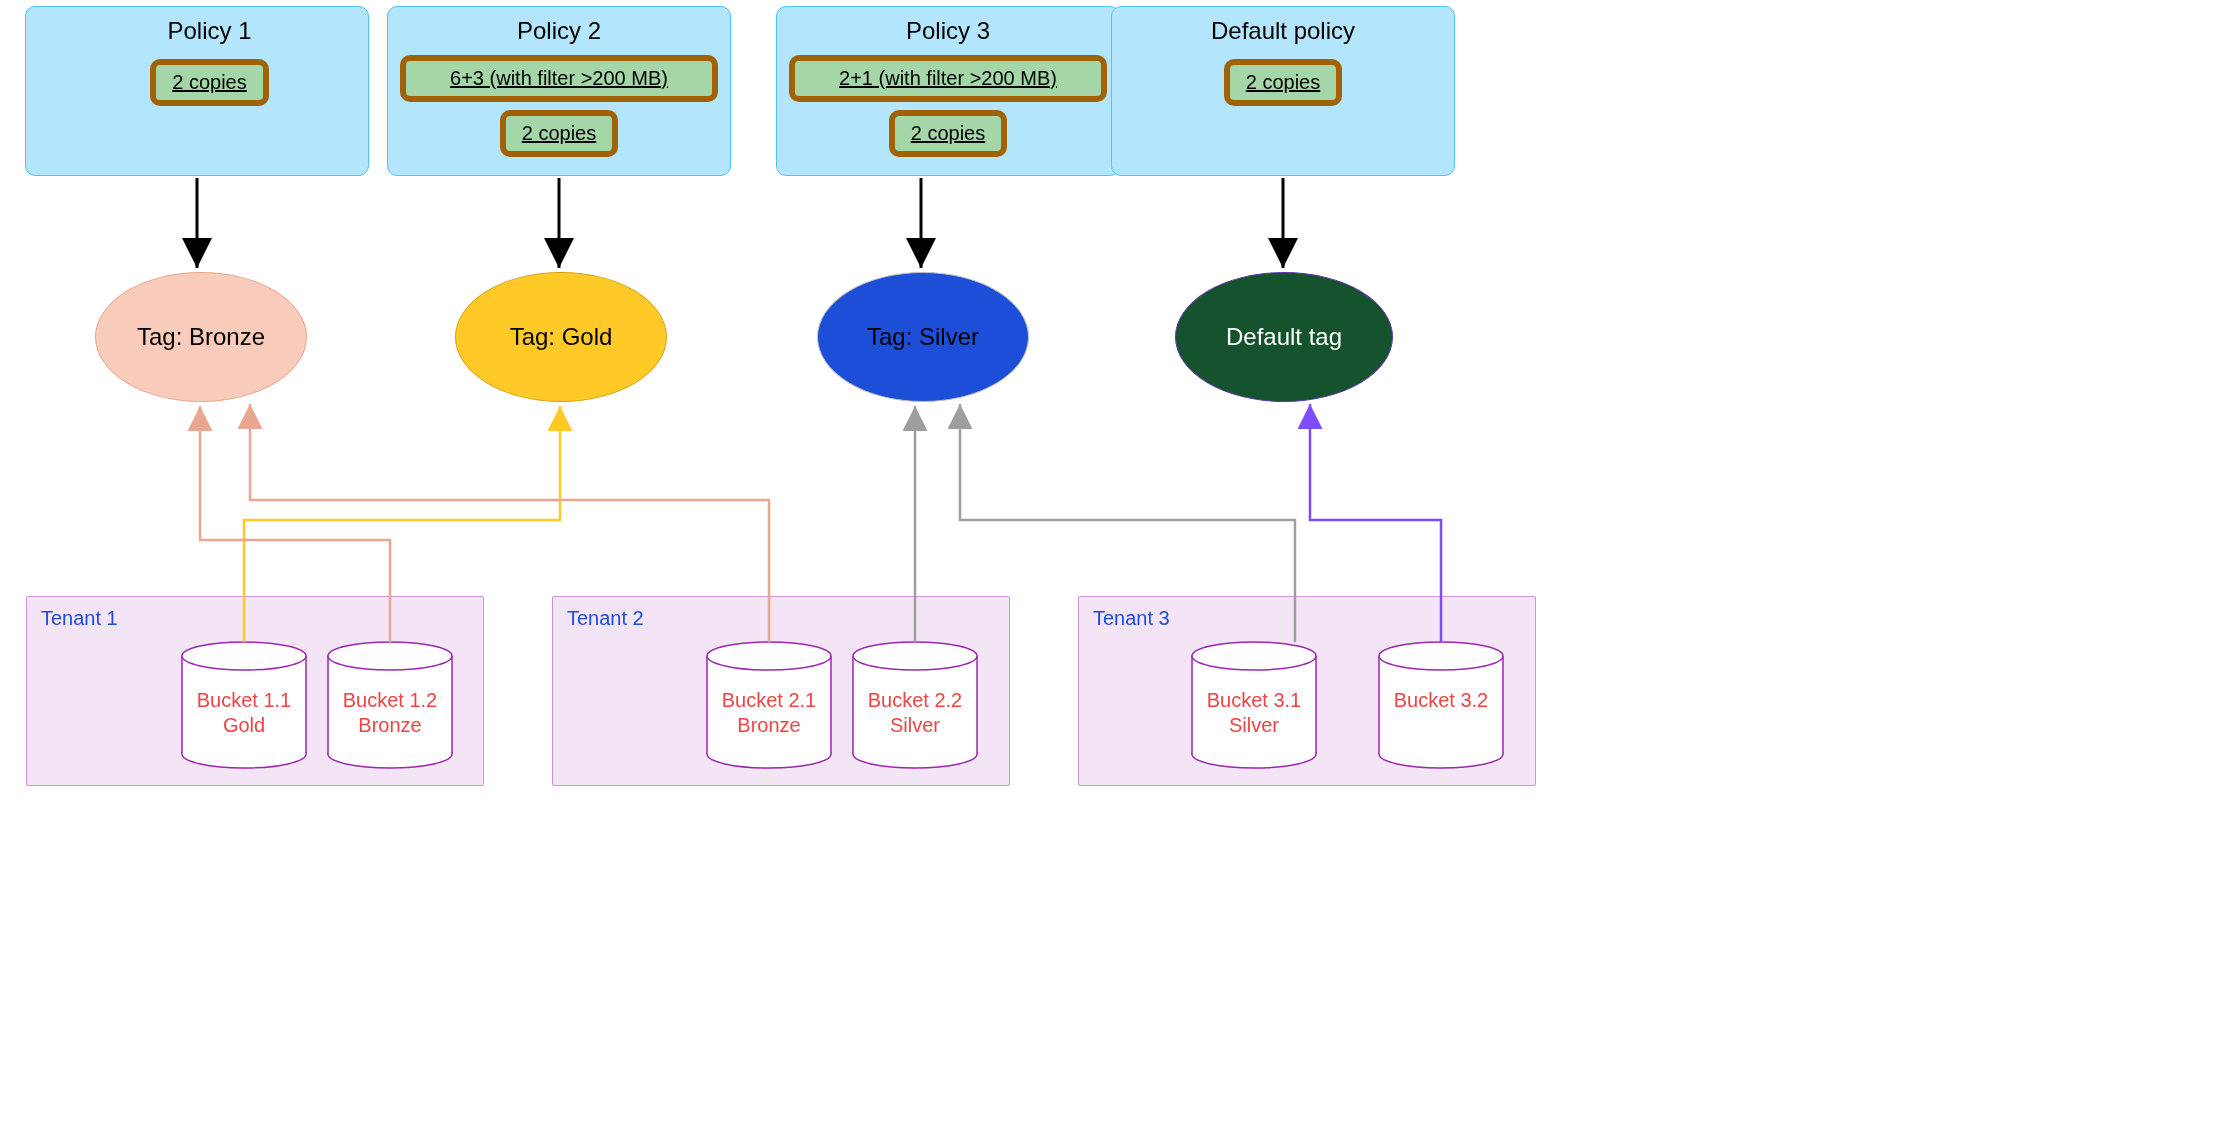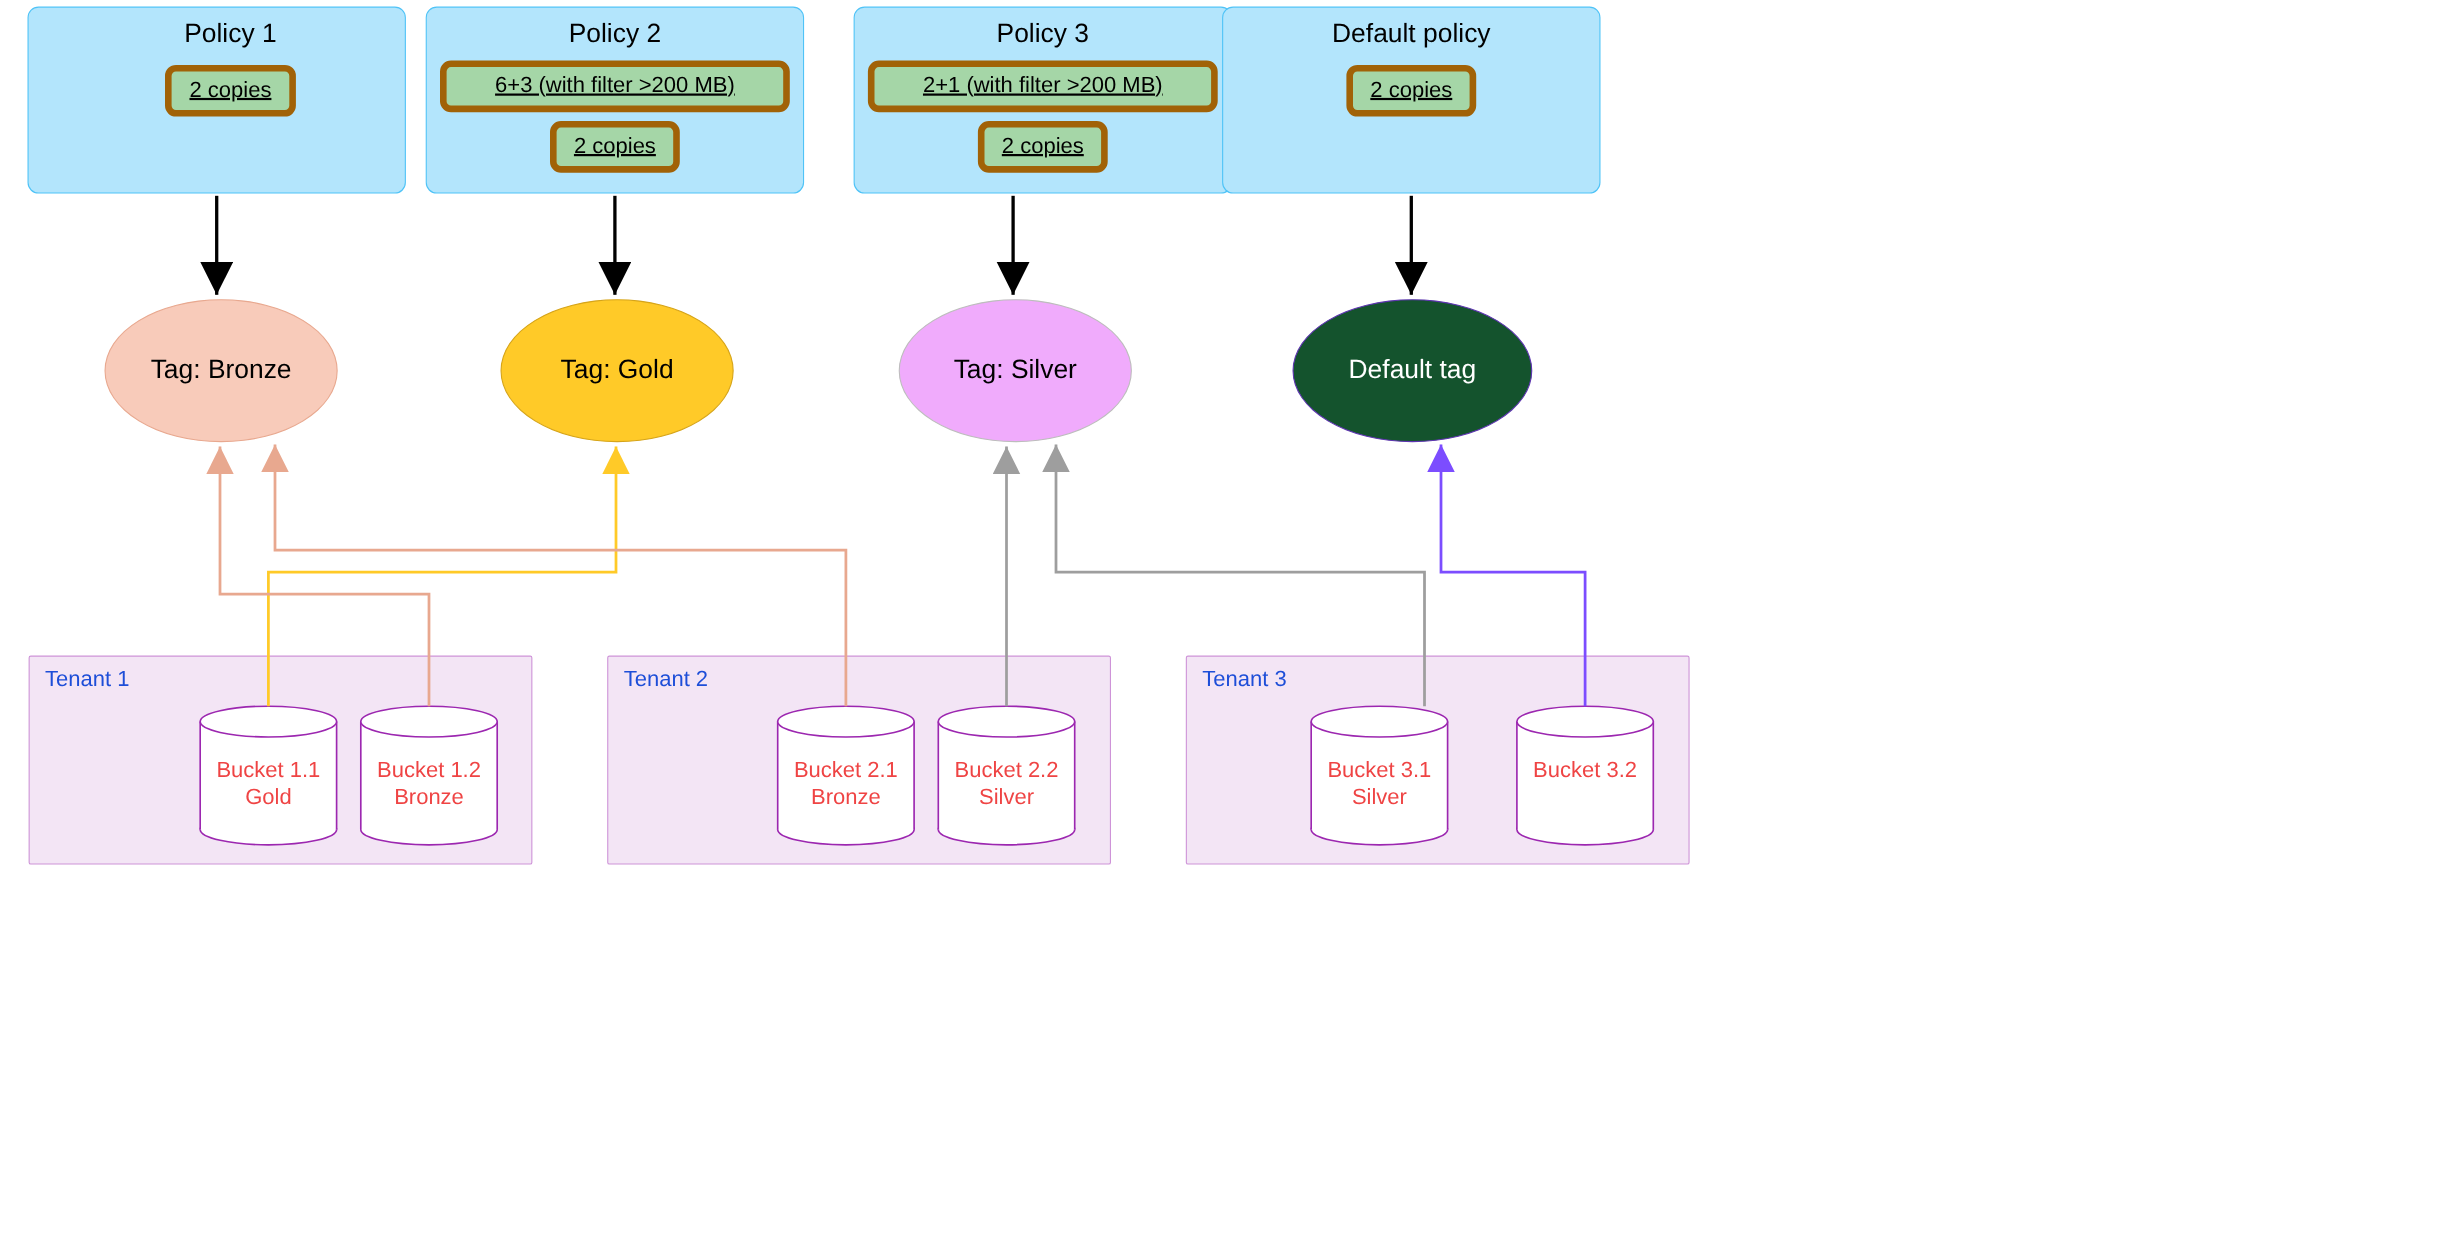"Tag: Silver" .tag-silver { background: #f0abfc -> #1d4ed8 }
